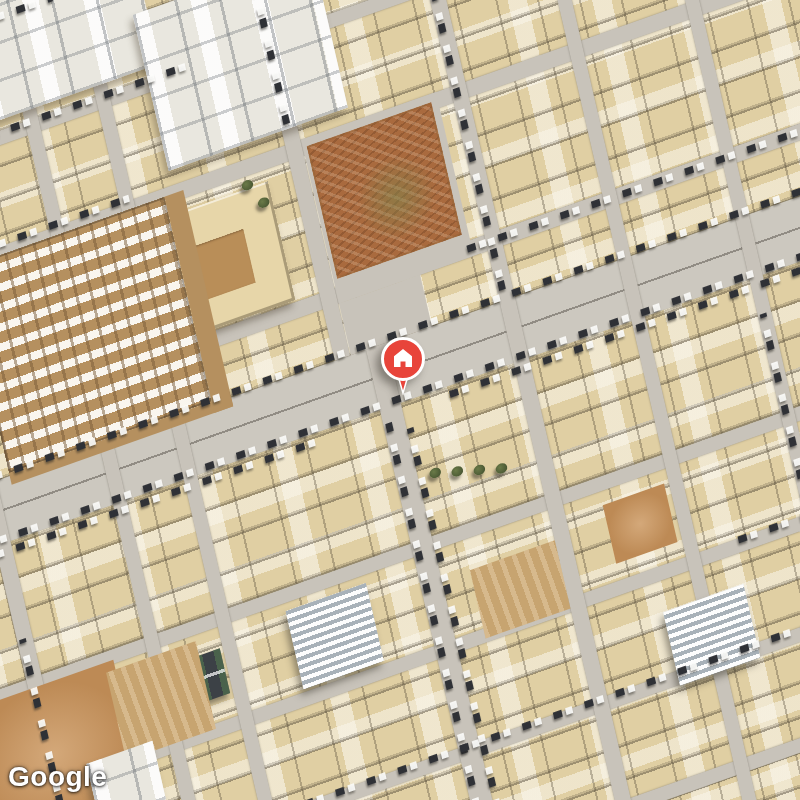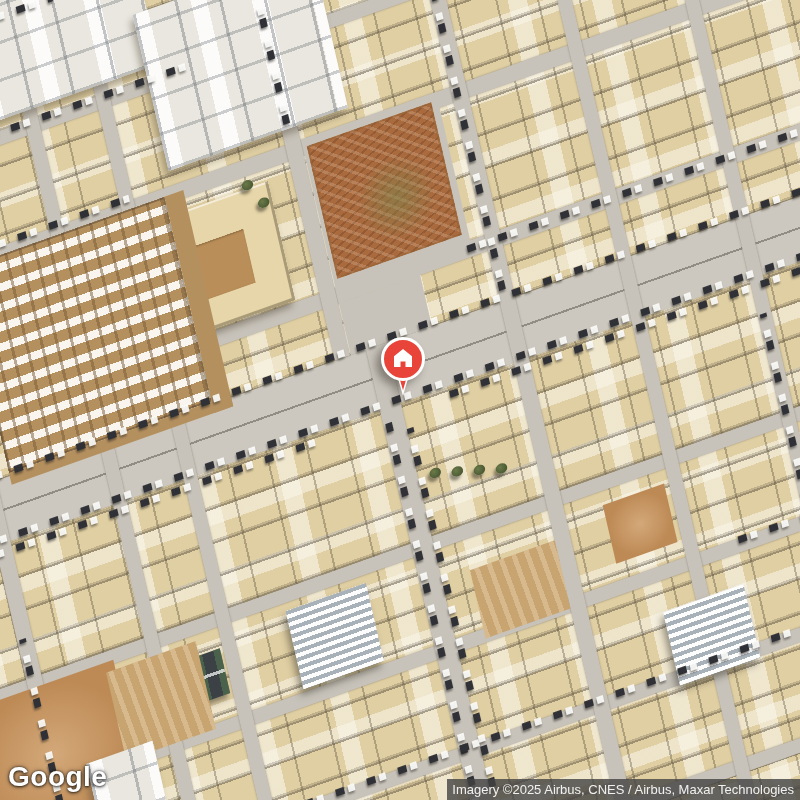"Imagery ©2025 Airbus, CNES /" div.attr { html: <div> <span>Imagery ©2025 Airbus, CNES / Airbus, Maxar Technologies</span> </div> -> none }
